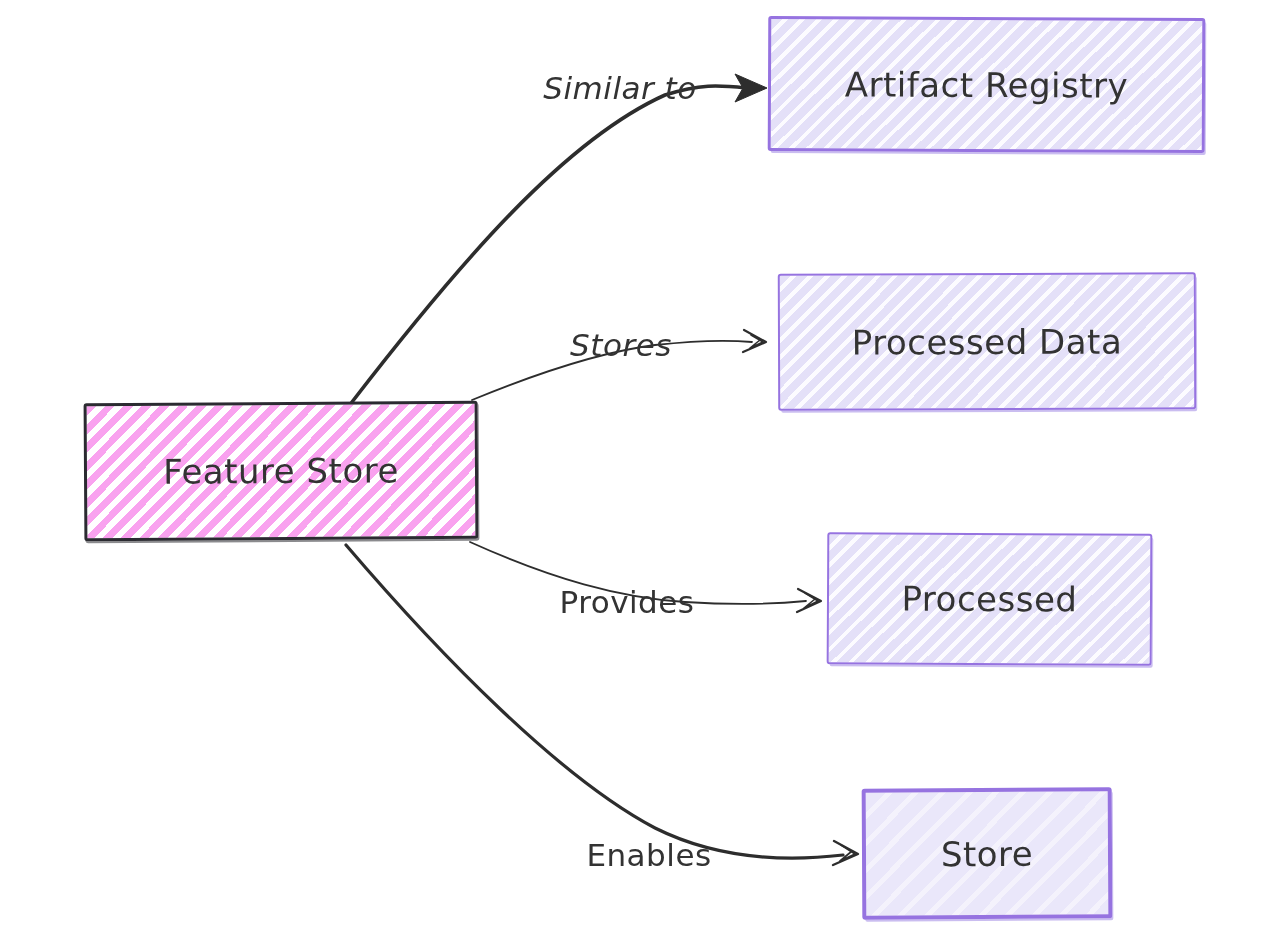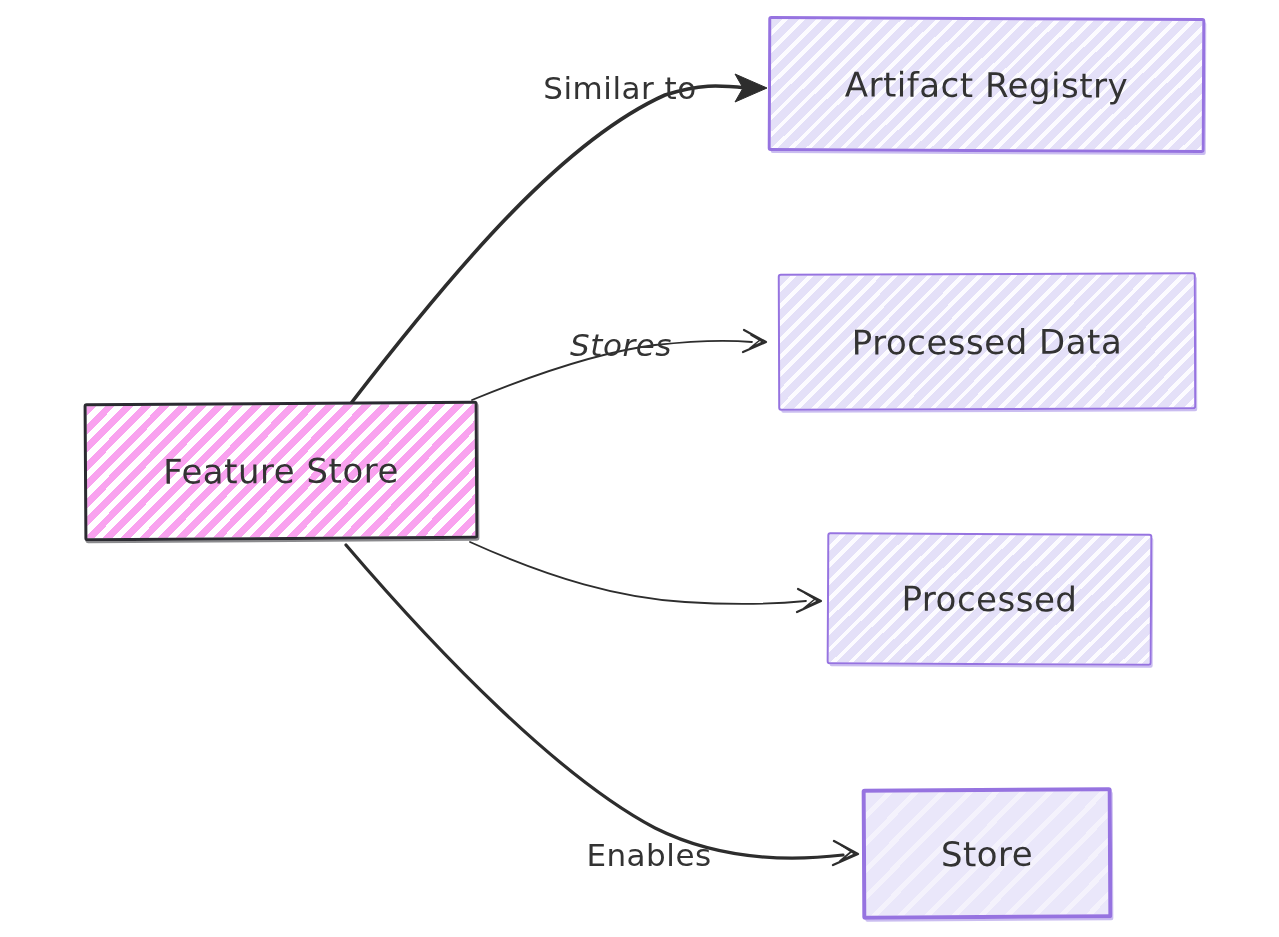"Similar to" .lbl-similar { font-style: none -> italic }
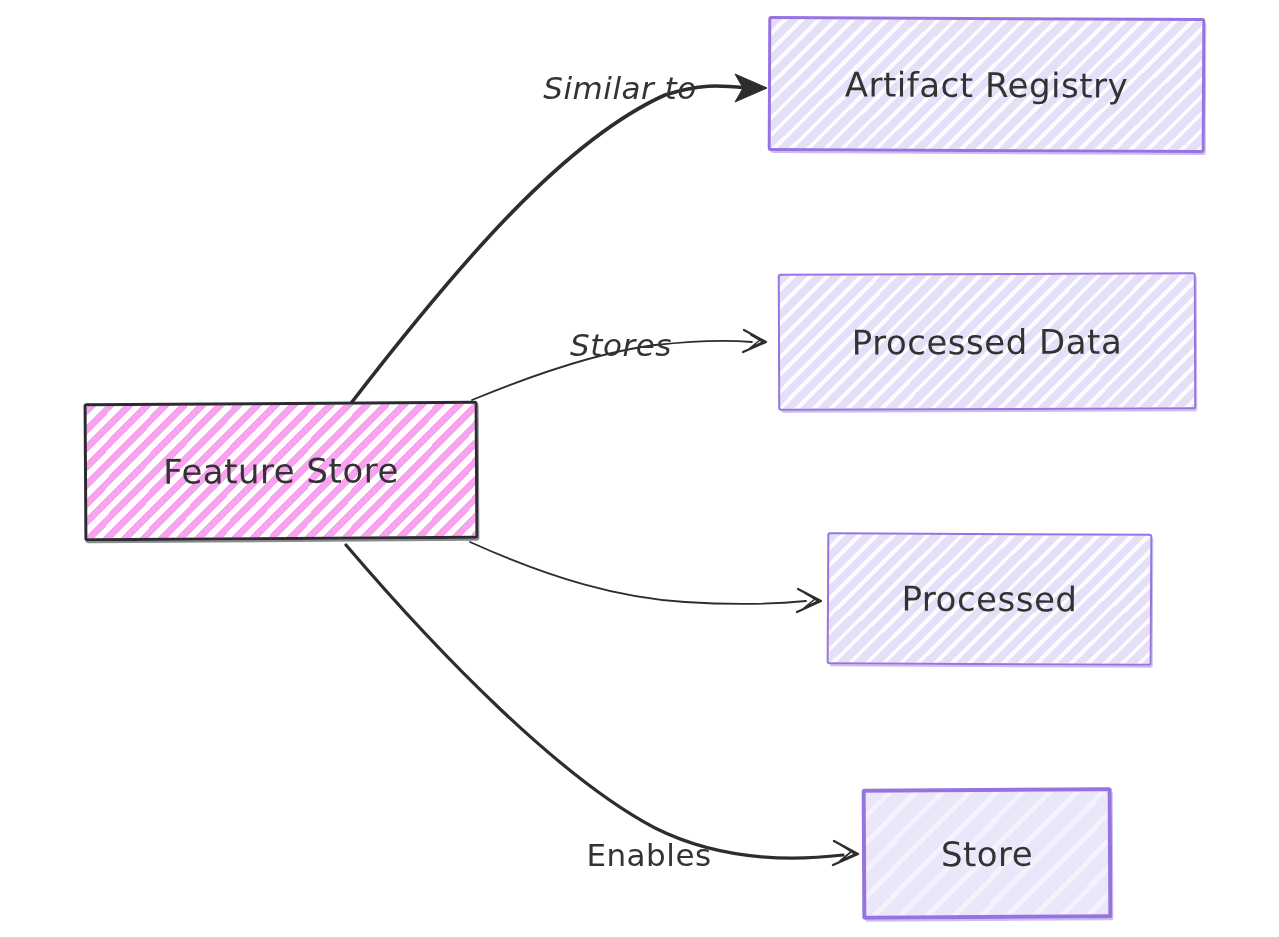"Provides" div.edge-label { html: none -> <div>Provides</div> }
